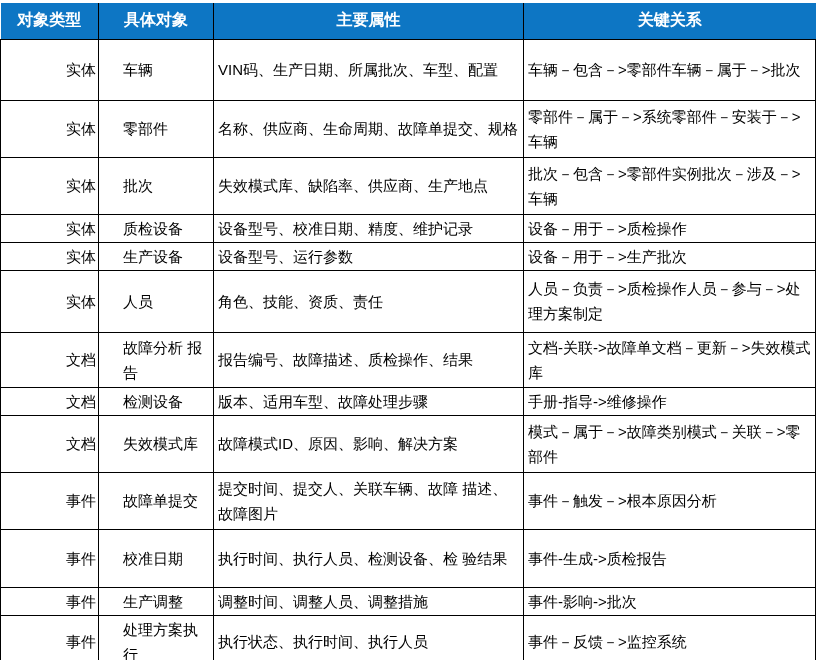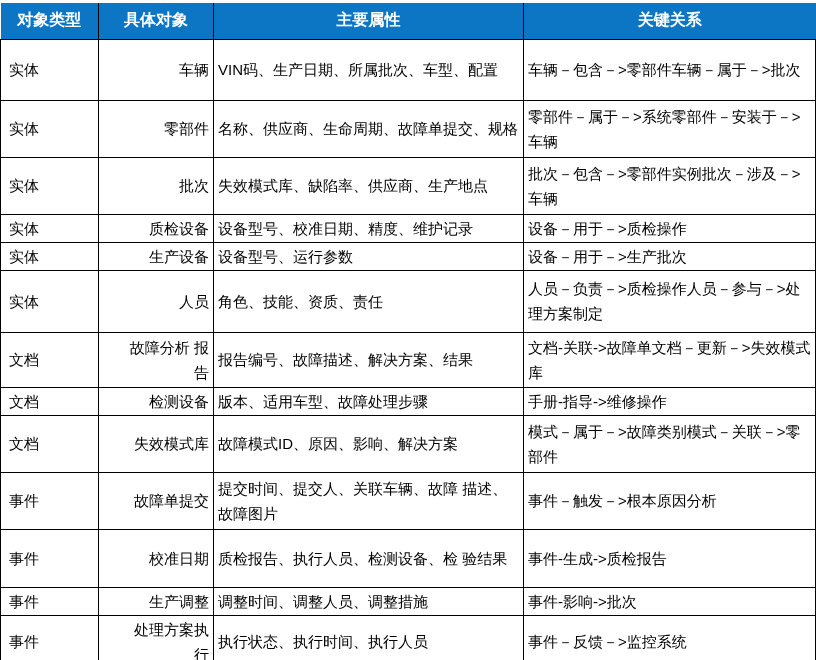"实体" td.c-type { padding: 1px 8px -> 1px 2px; text-align: left -> right }
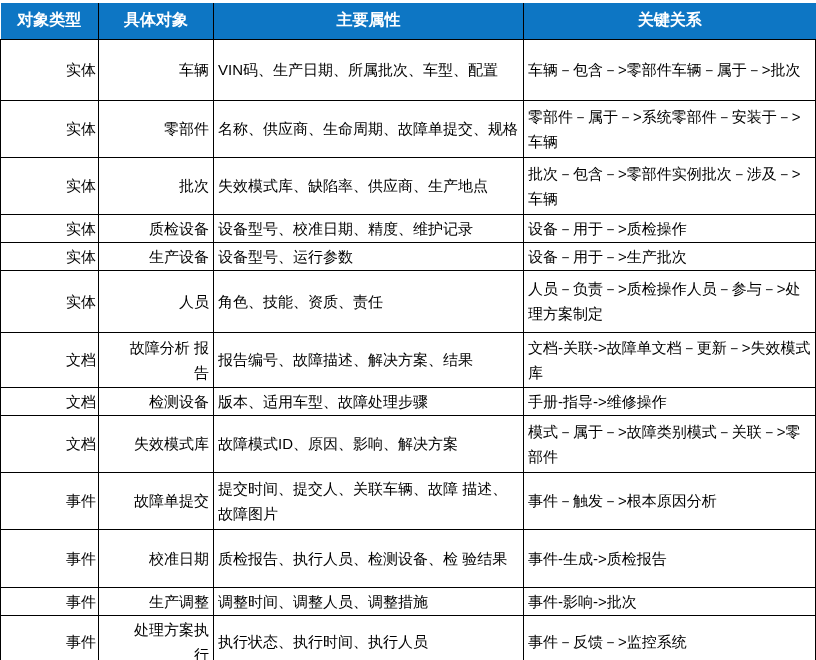"车辆" td.c-object { text-align: right -> none }
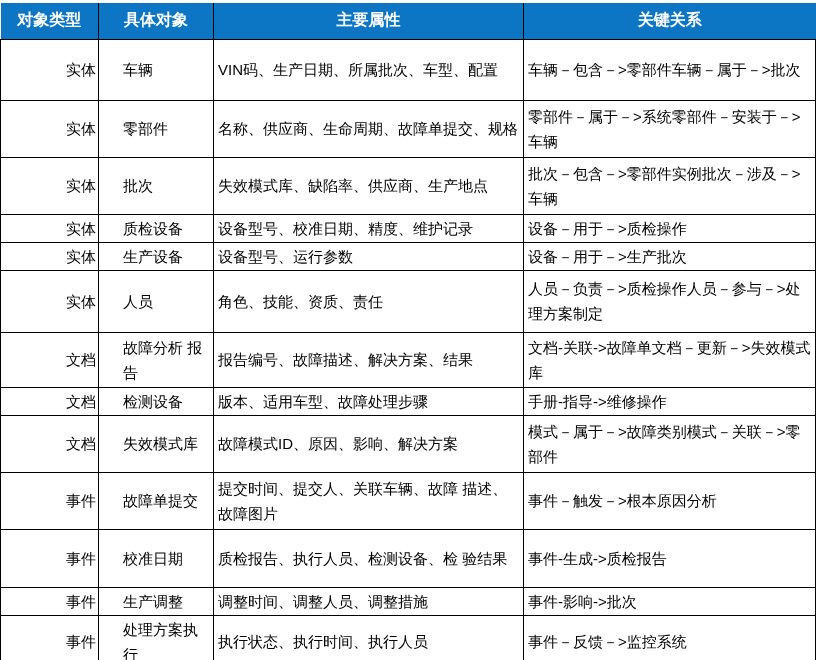"报告编号、故障描述、解决方案、结果" td.c-attrs { text: 解决方案 -> 质检操作 }
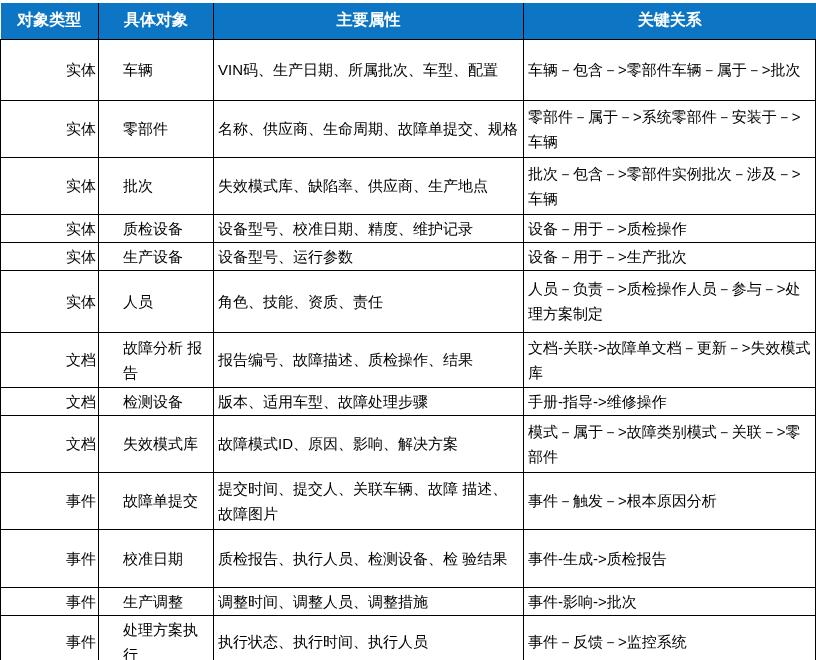"质检报告、执行人员、检测设备、检 验结果" td.c-attrs { text: 质检报告 -> 执行时间 }
